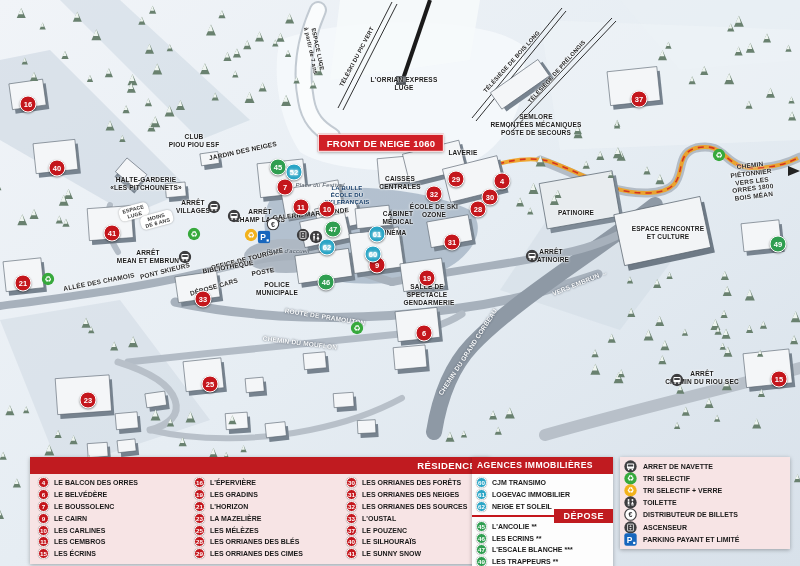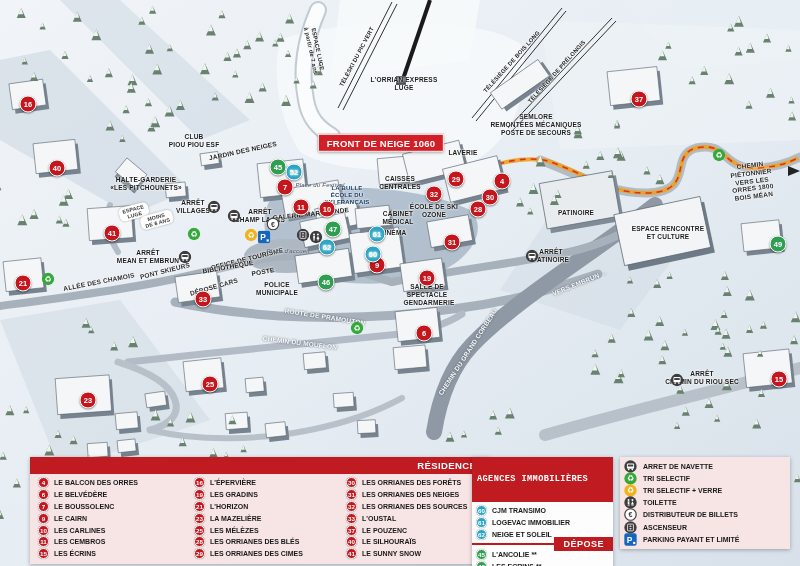"AGENCES IMMOBILIÈRES" #p-ag .phead { font-family: Liberation Mono, monospace -> none; padding: 17px 5px -> 3px 5px }
